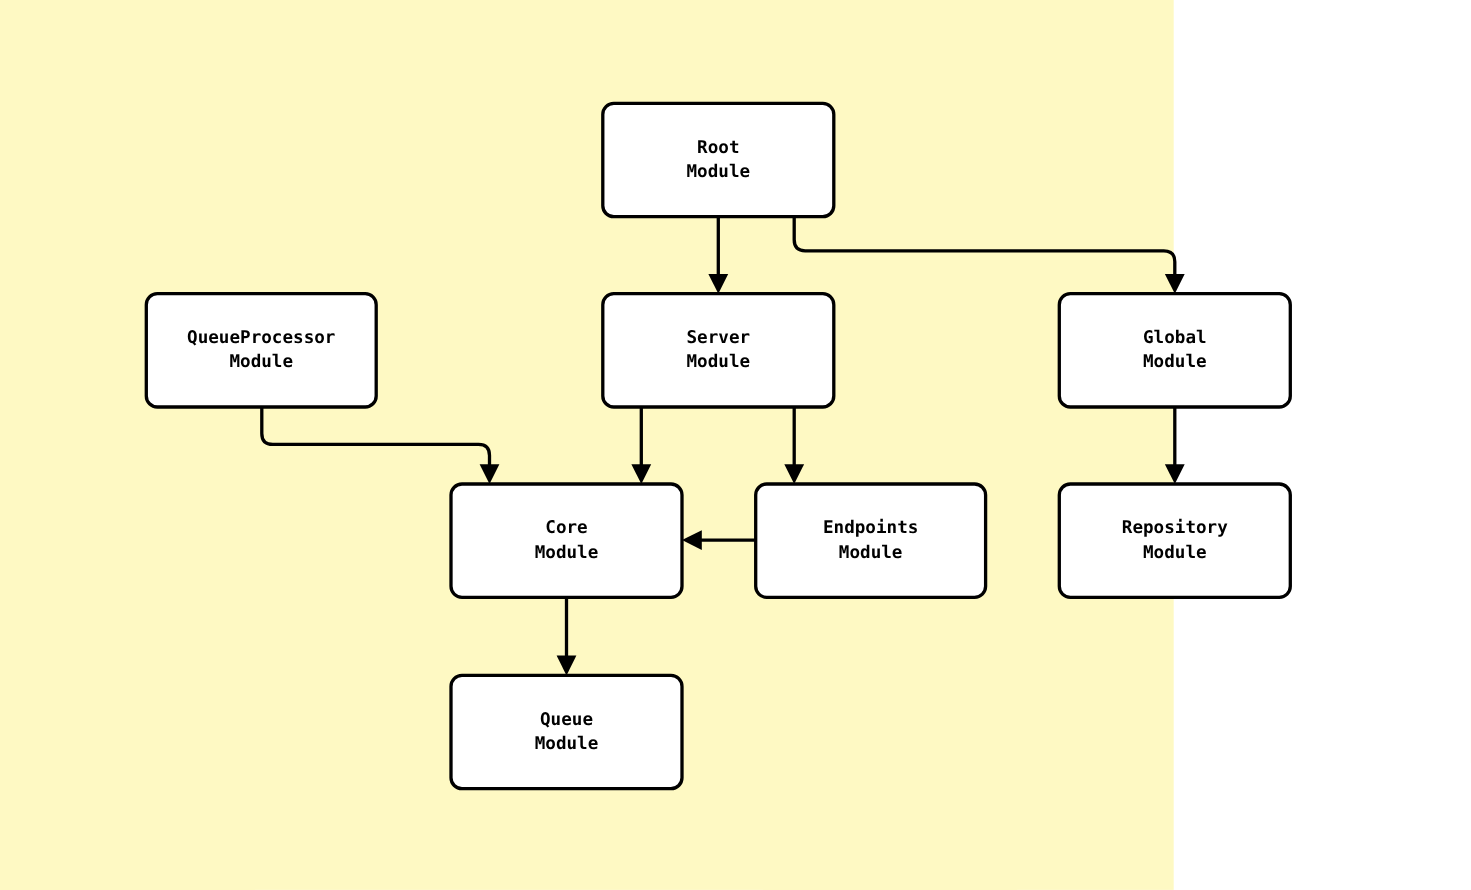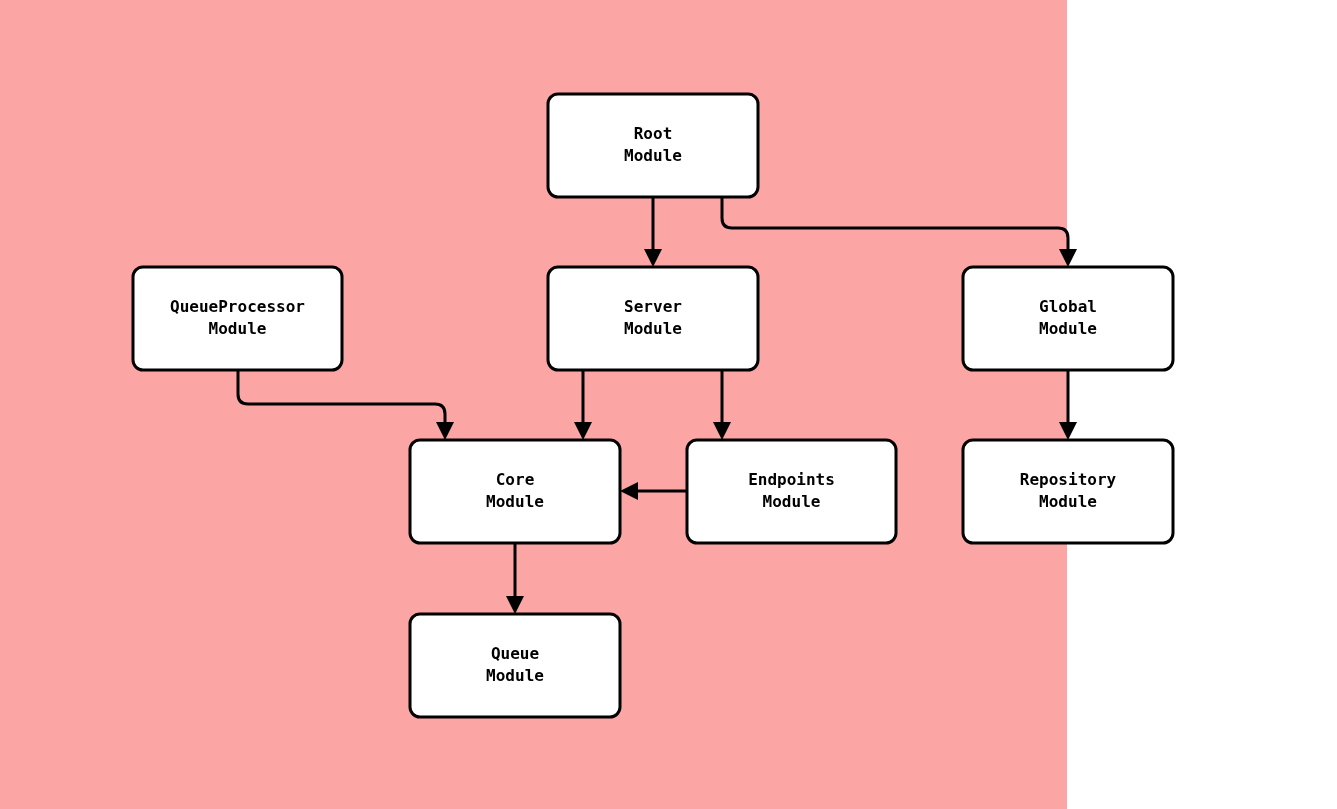"Root" #diagram-root { background: #fca5a5 -> #fef9c3 }
